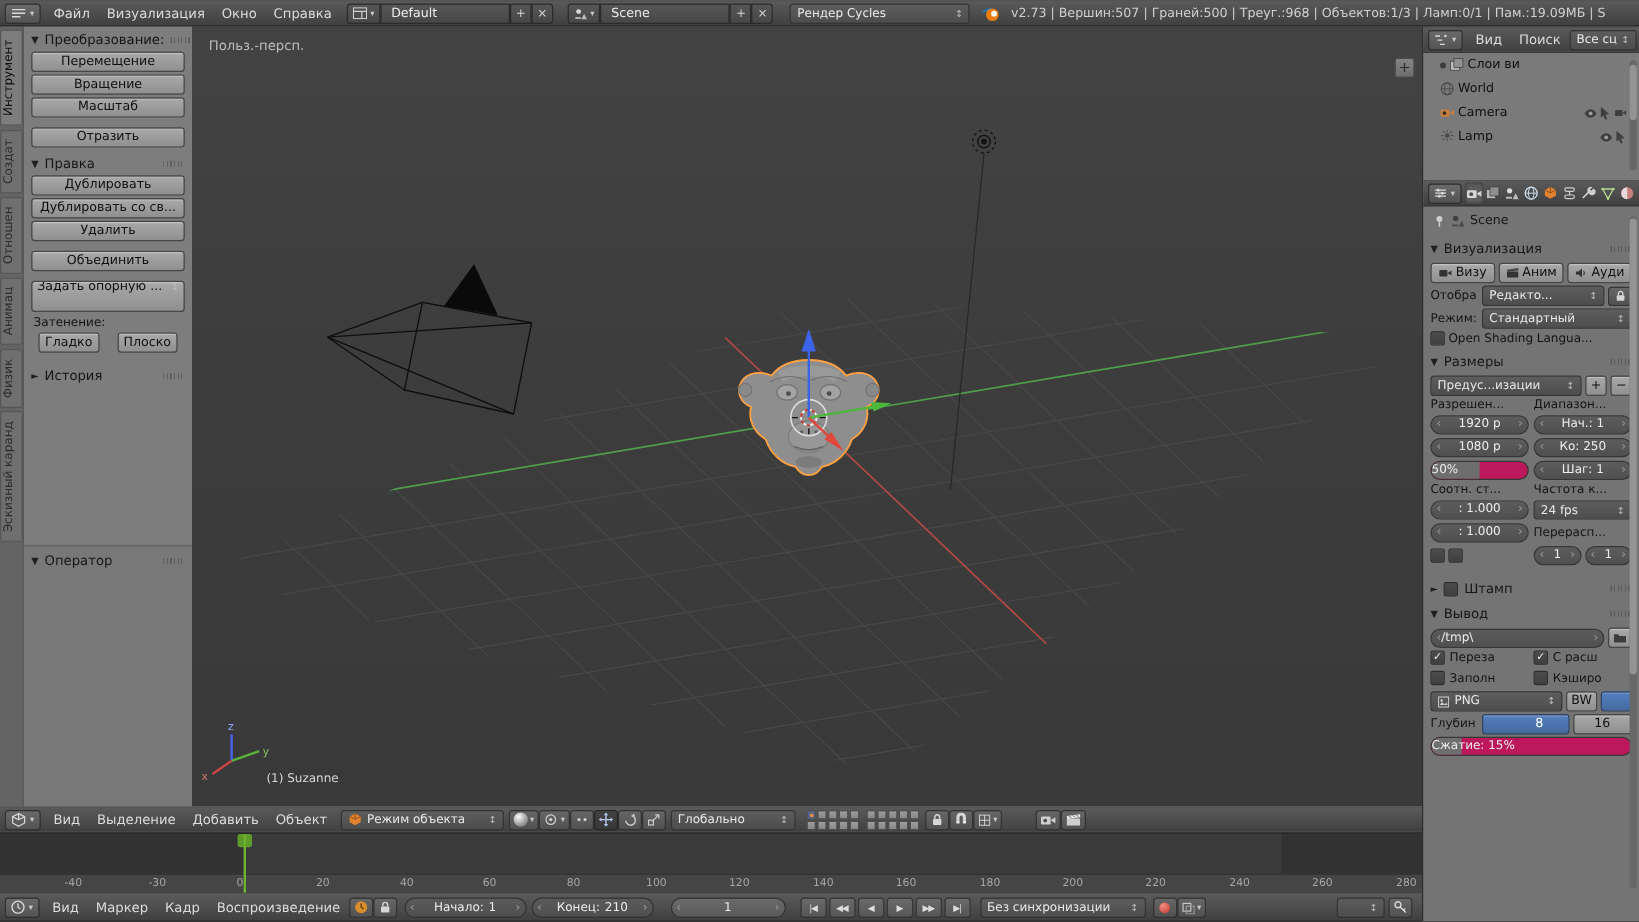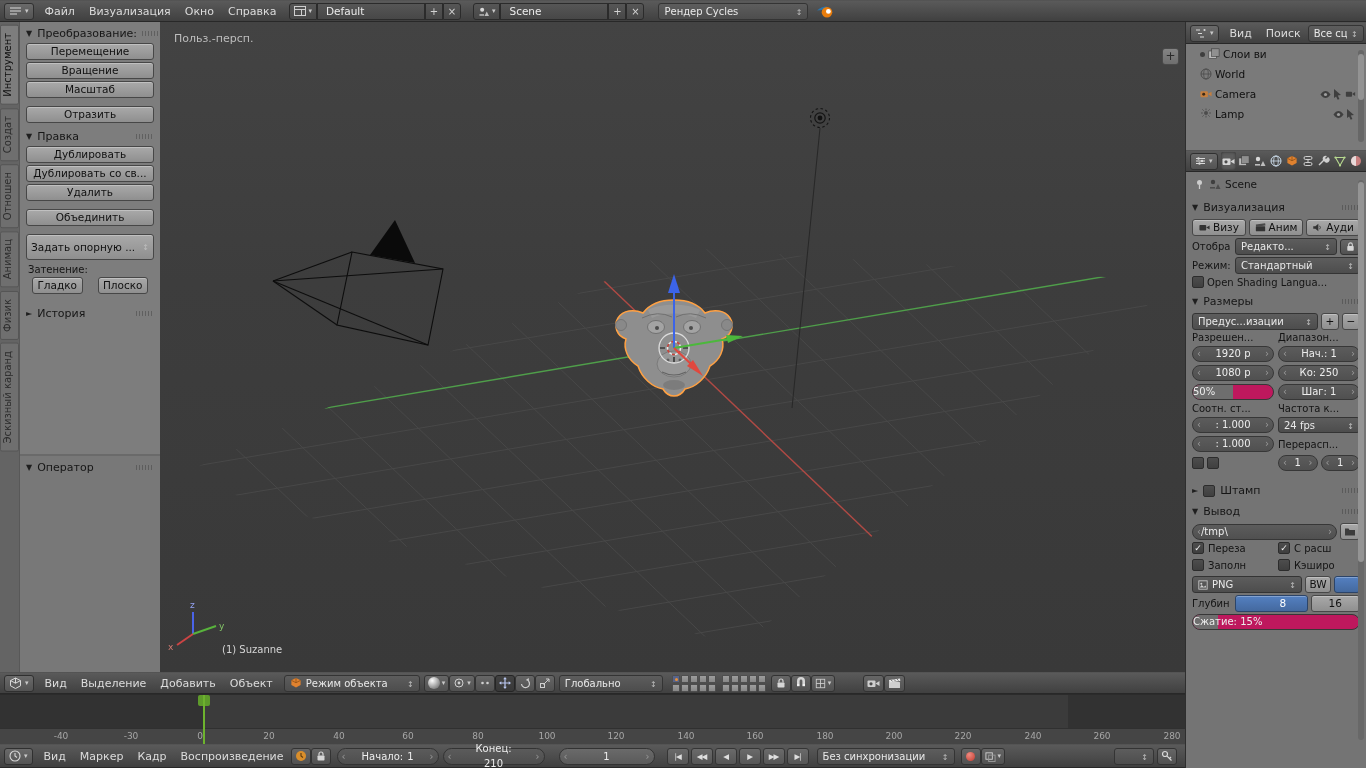"v2.73 | Вершин:507 | Граней:500" span.stats { html: none -> <span>v2.73 | Вершин:507 | Граней:500 | Треуг.:968 | Объектов:1/3 | Ламп:0/1 | Пам.:19.09МБ | S</span> }
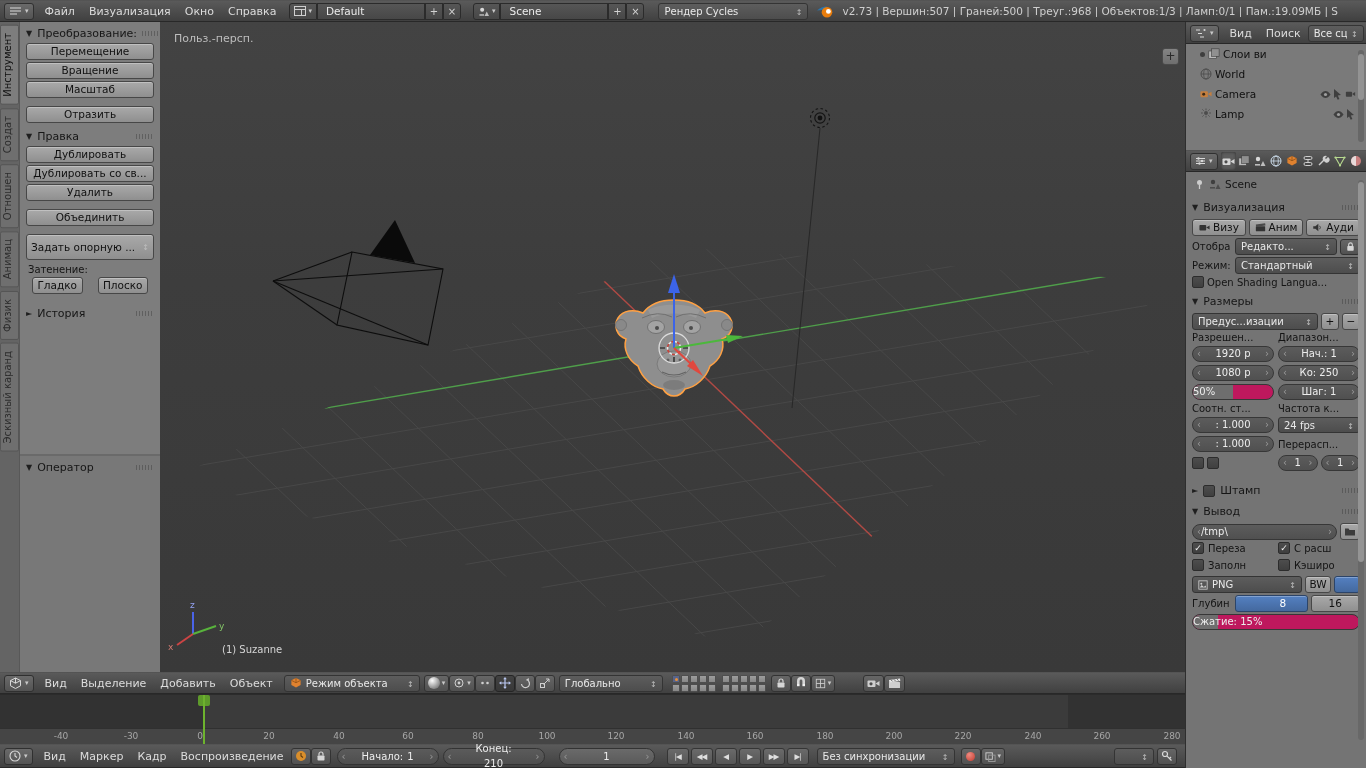"Задать опорную ..." div.btn { align-items: center -> flex-end }
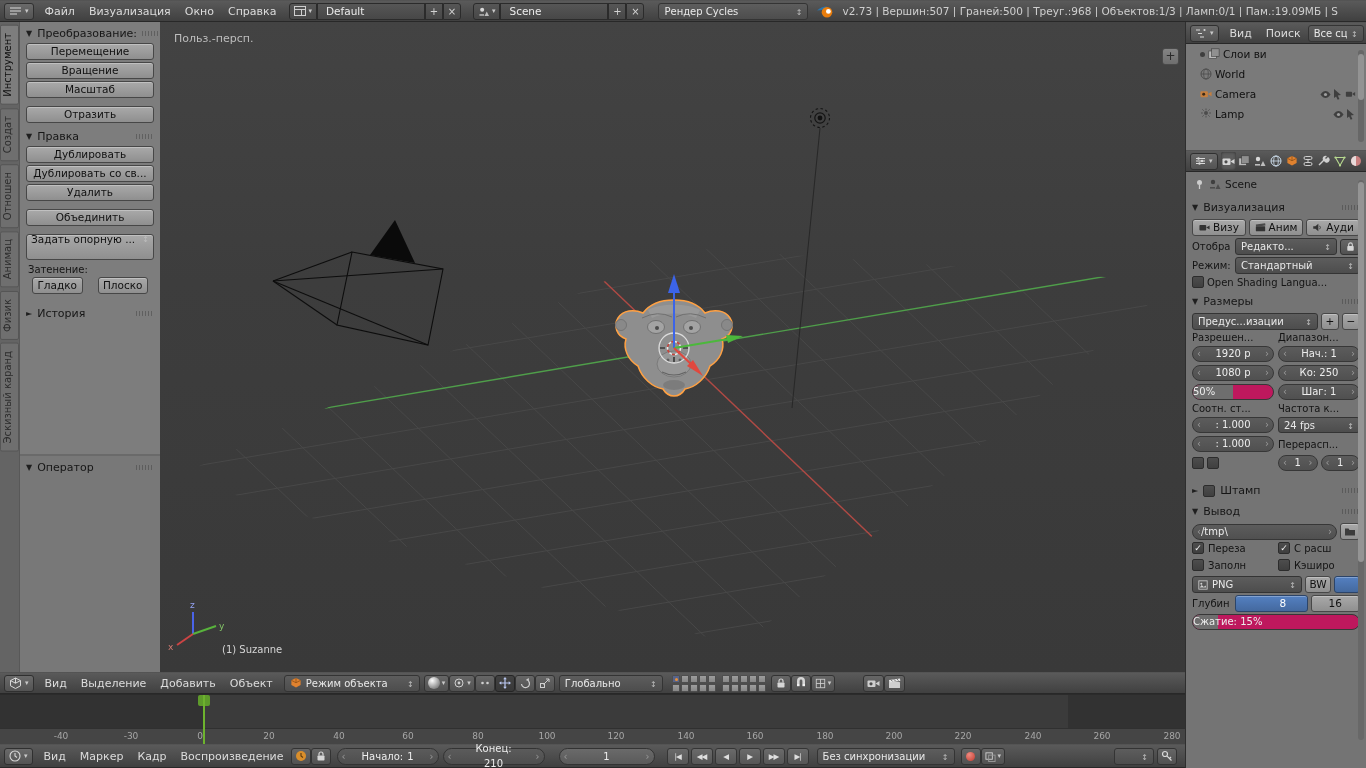"Конец:" div.tfield { flex-direction: column -> none }
